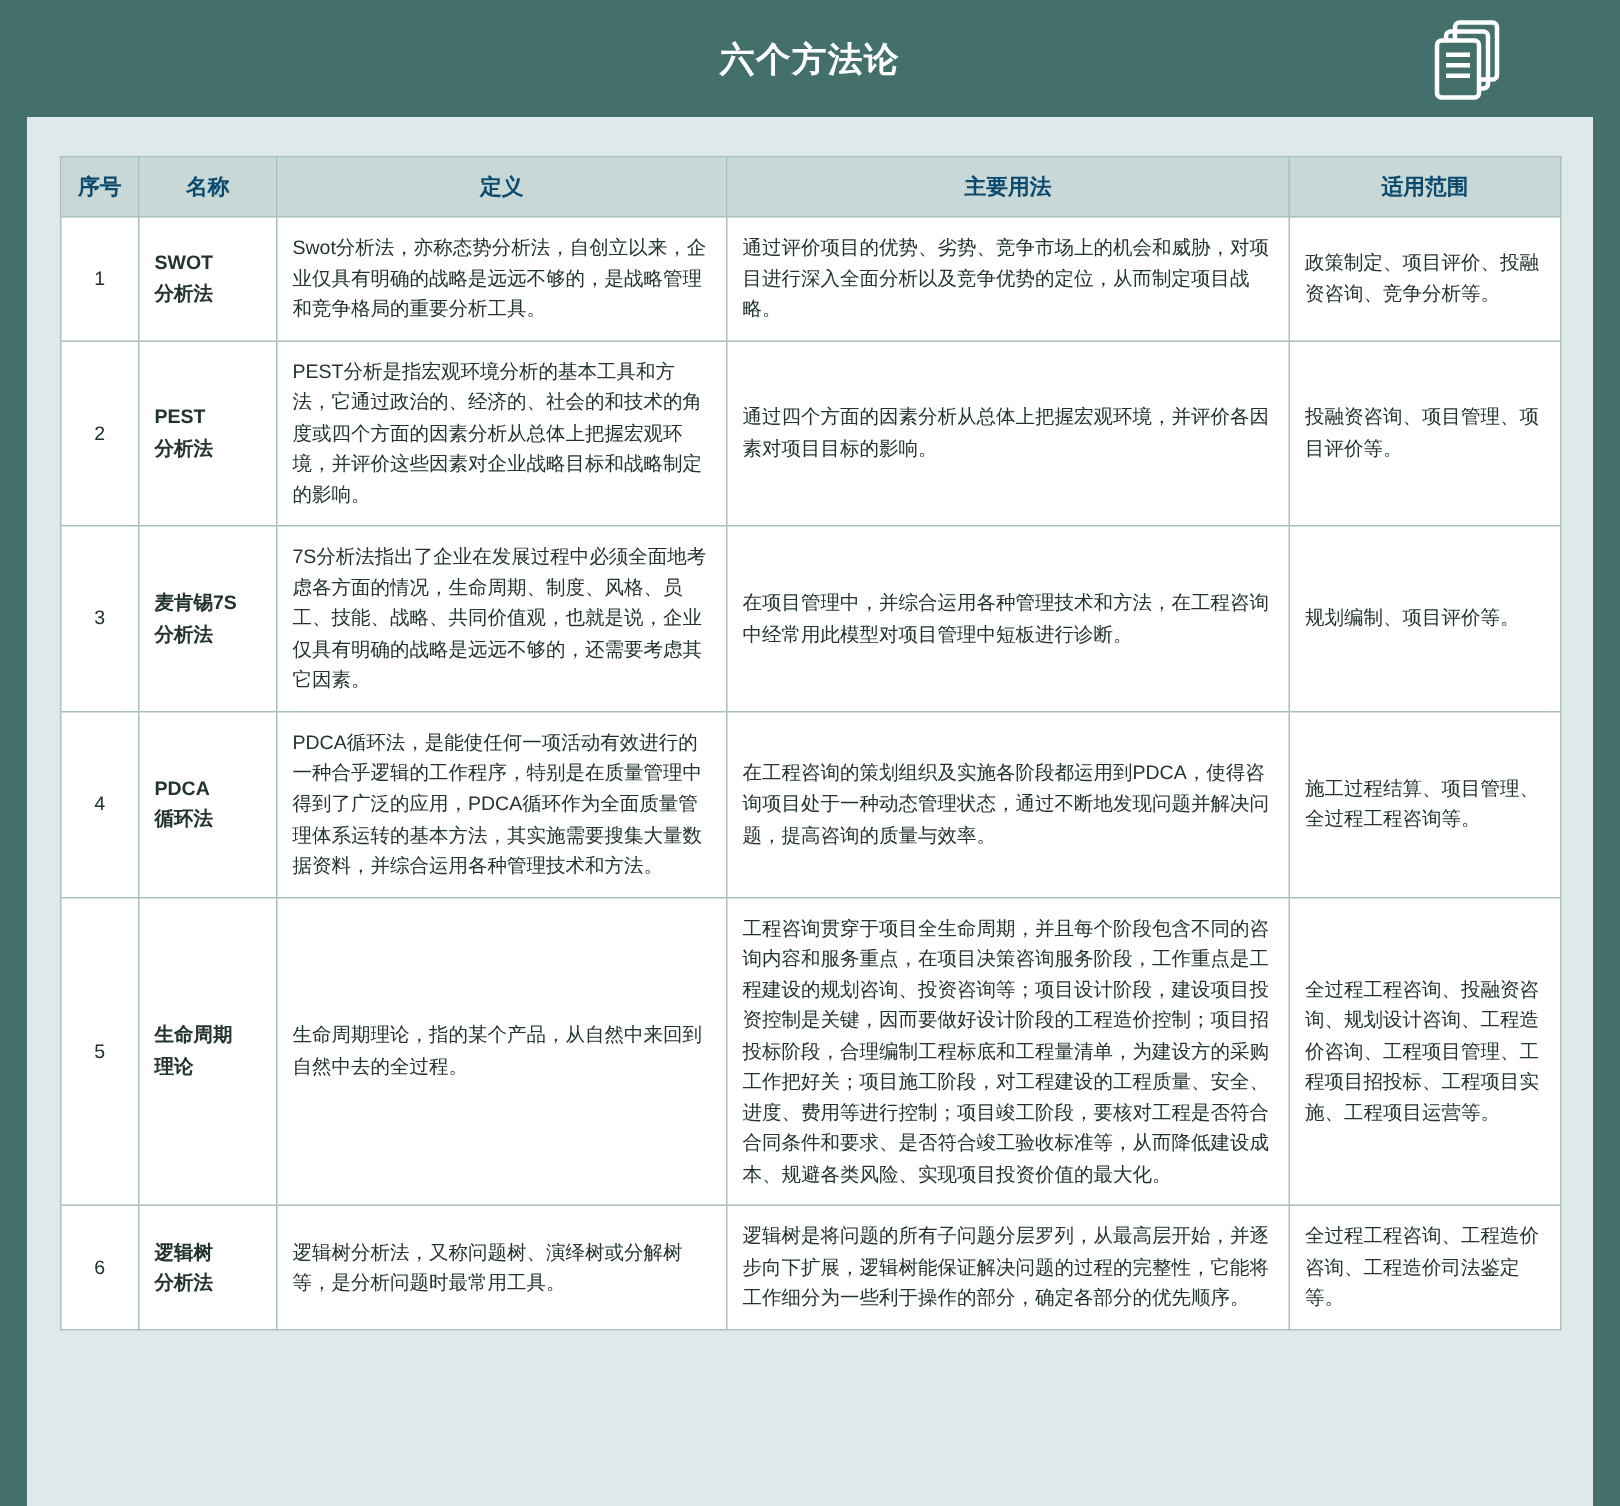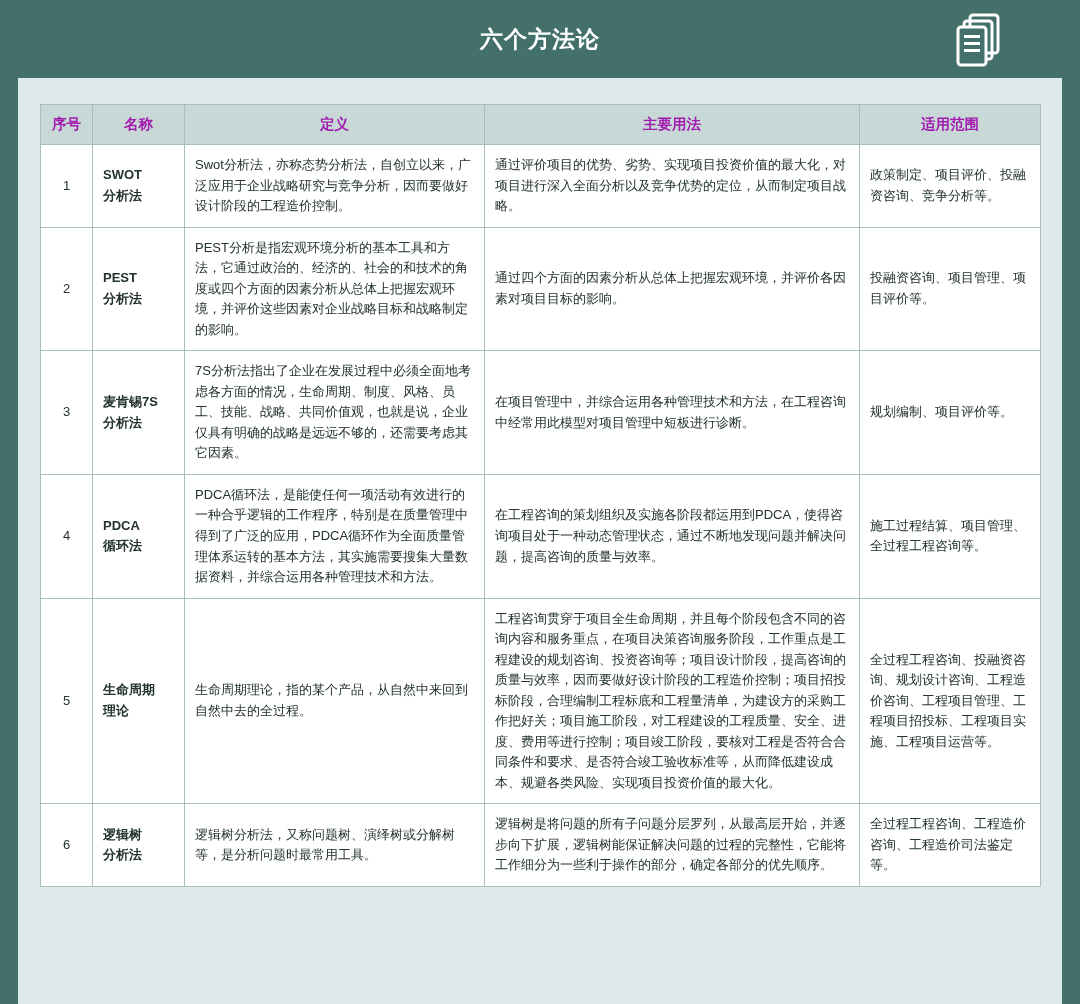"序号" table.methods th { color: #a21caf -> #0c4a6e }
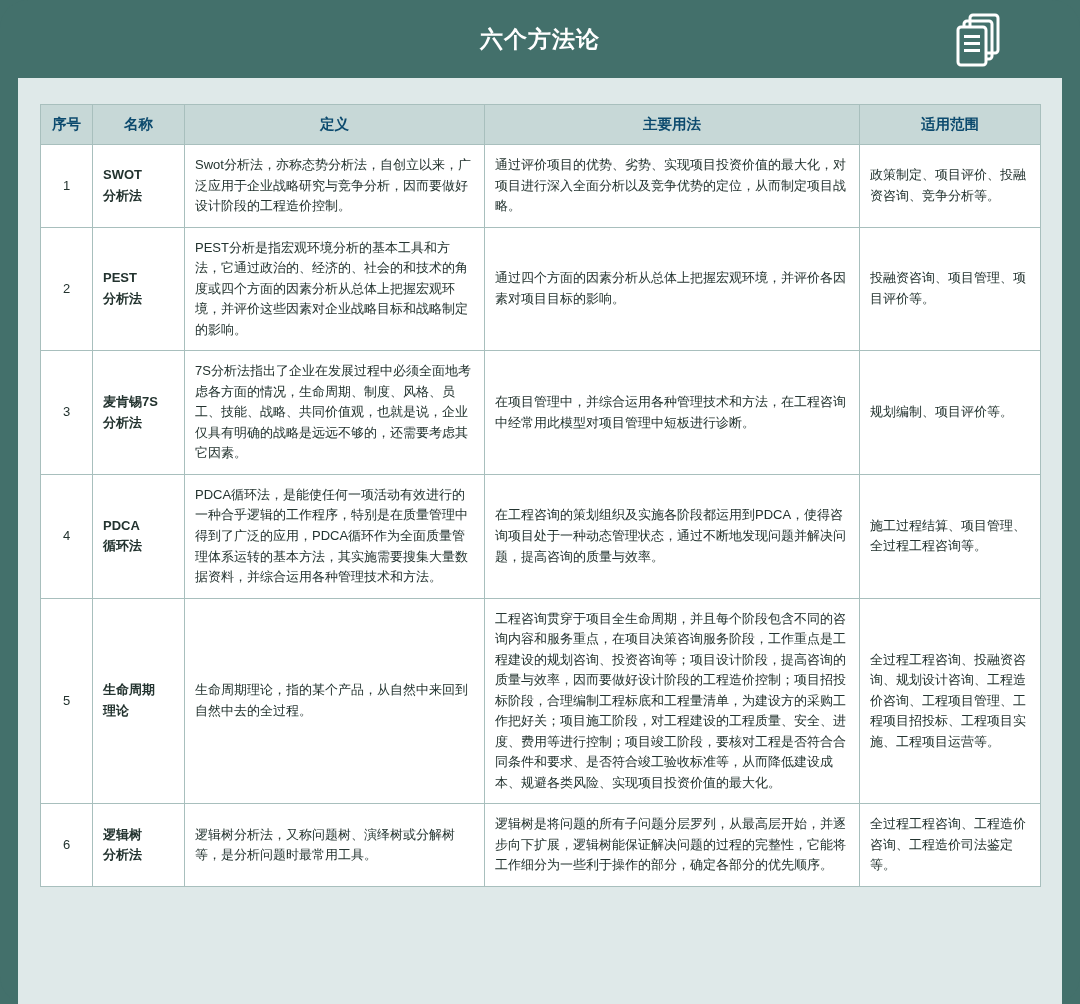"Swot分析法，亦称态势分析法，自创立以来，广泛应用于企业战略研究与竞争分析，因" td.col-def { text: 广泛应用于企业战略研究与竞争分析，因而要做好设计阶段的工程造价控制 -> 企业仅具有明确的战略是远远不够的，是战略管理和竞争格局的重要分析工具 }
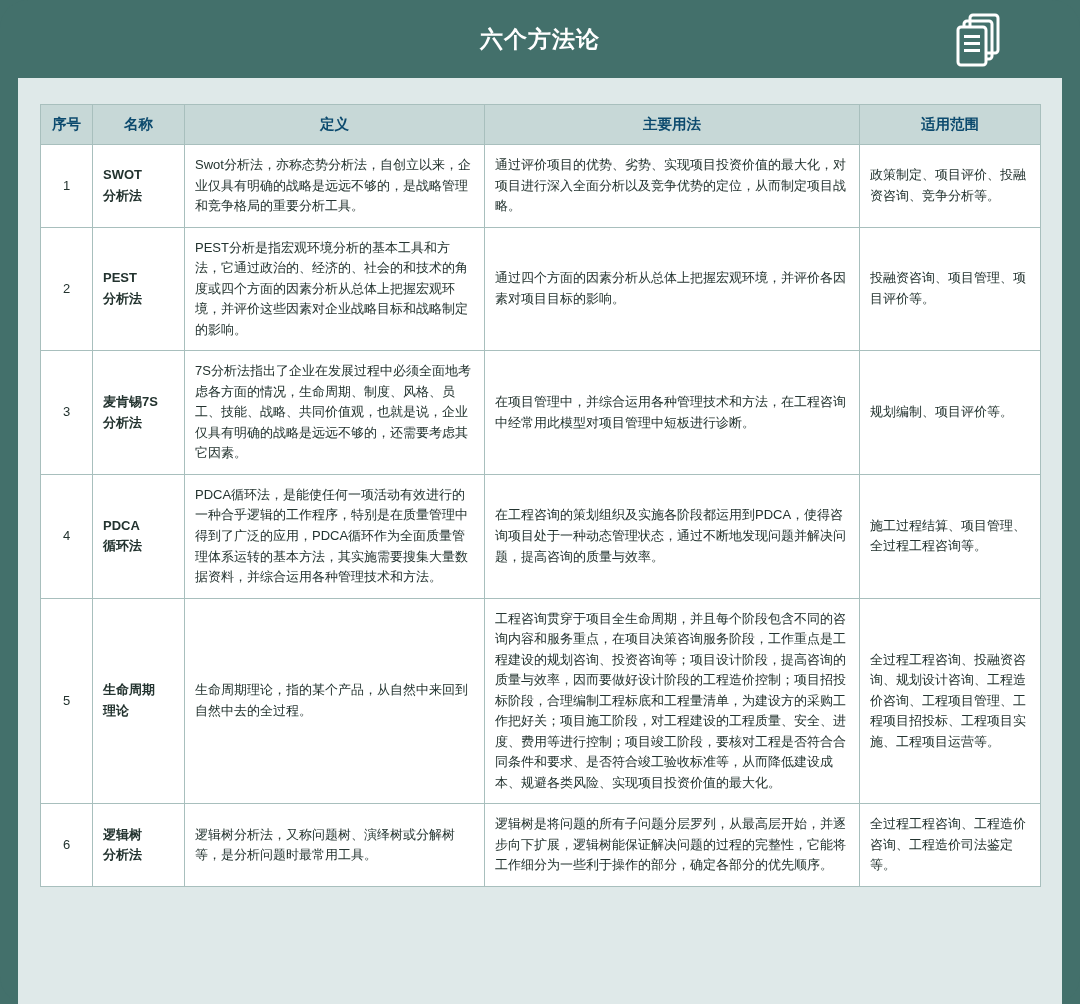"通过评价项目的优势、劣势、实现项目投资价值的最大化，对项目进行深入全面分析以及竞" td.col-usage { text: 实现项目投资价值的最大化 -> 竞争市场上的机会和威胁 }
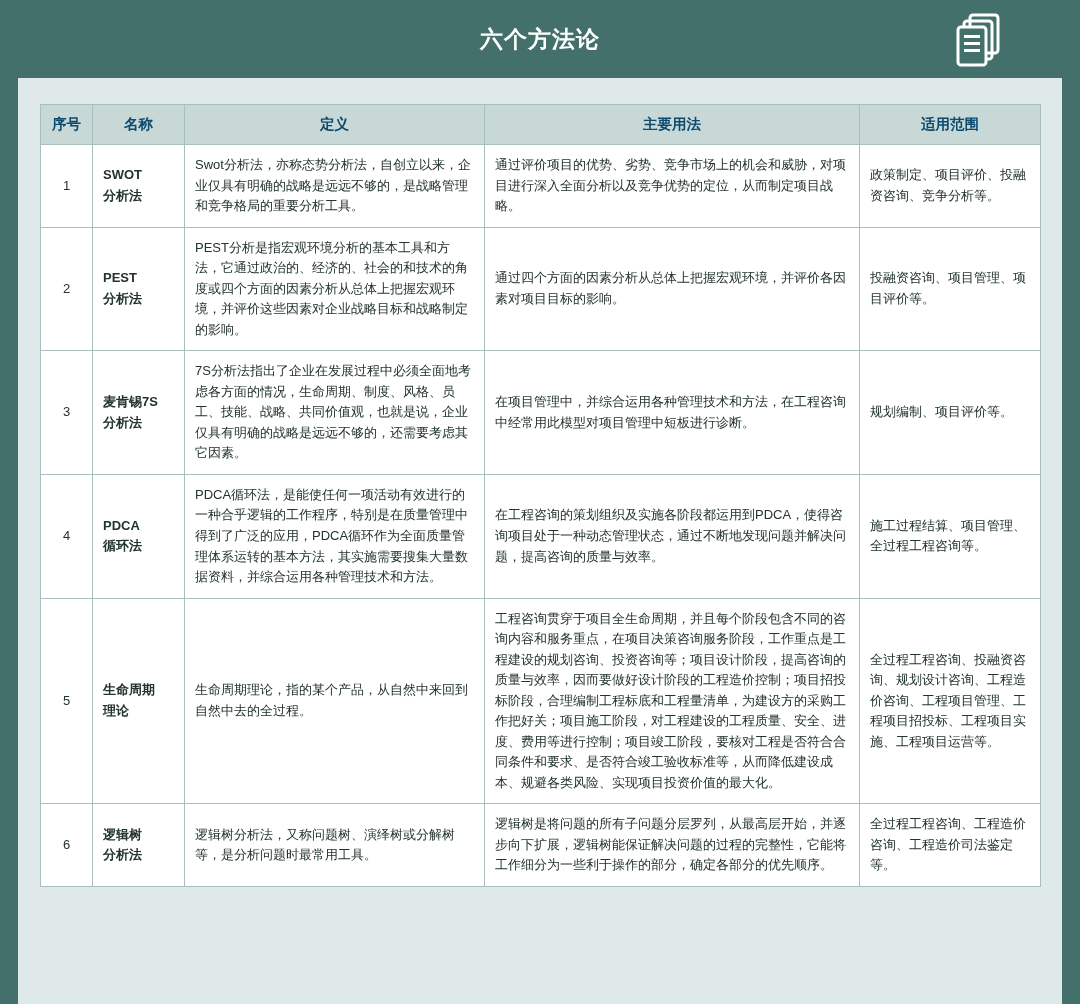"工程咨询贯穿于项目全生命周期，并且每个阶段包含不同的咨询内容和服务重点，在项目决" td.col-usage { text: 提高咨询的质量与效率 -> 建设项目投资控制是关键 }
